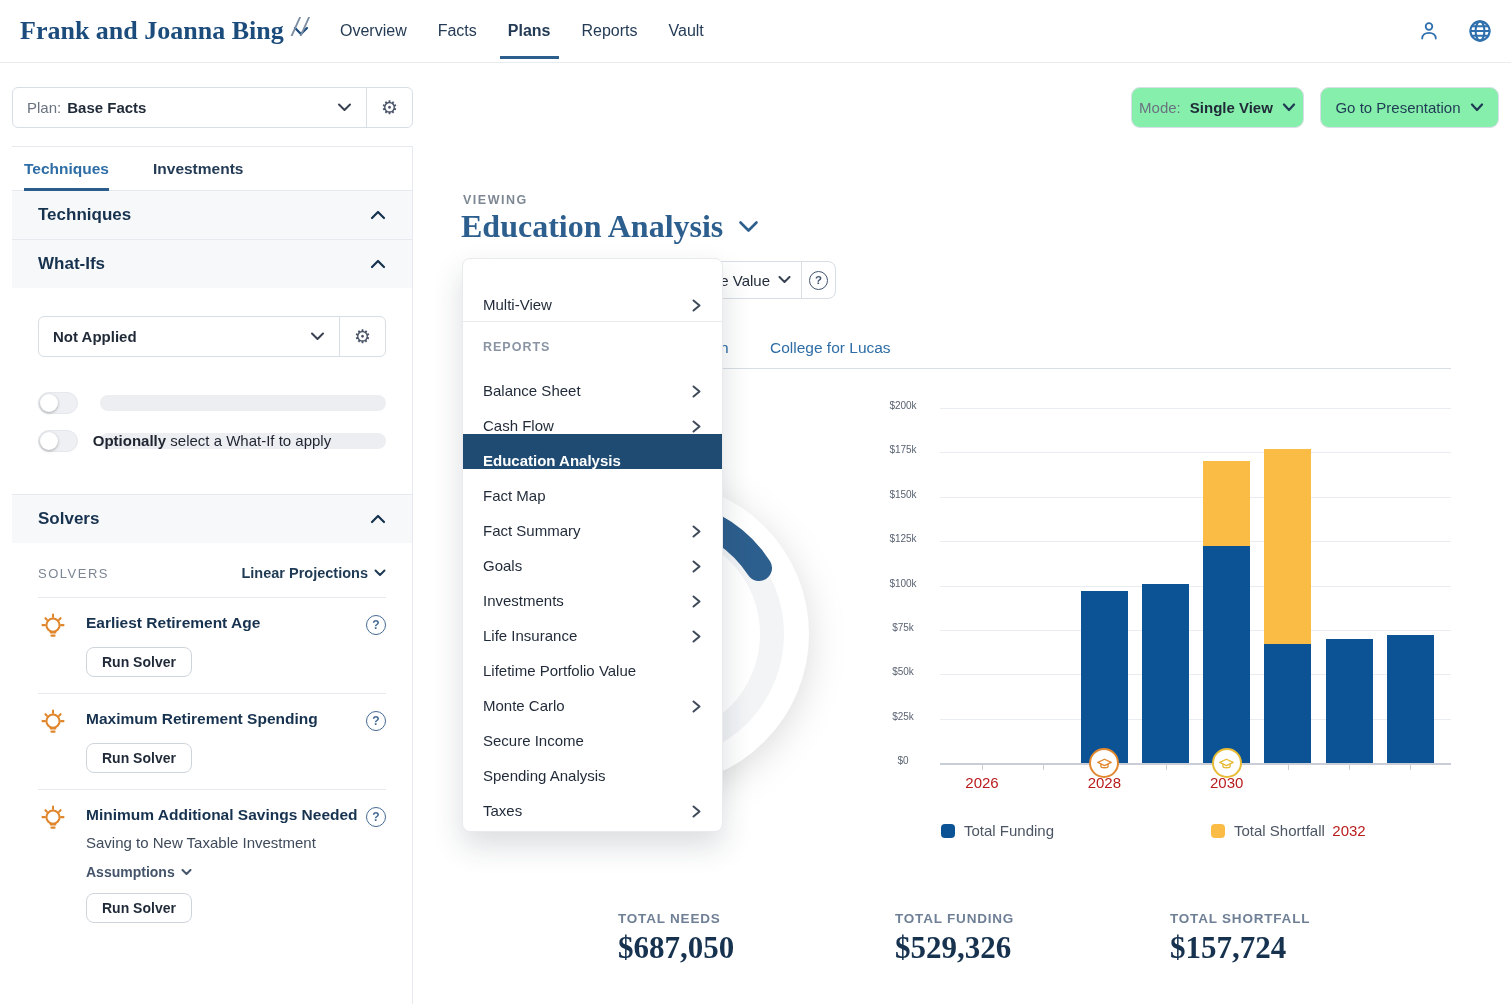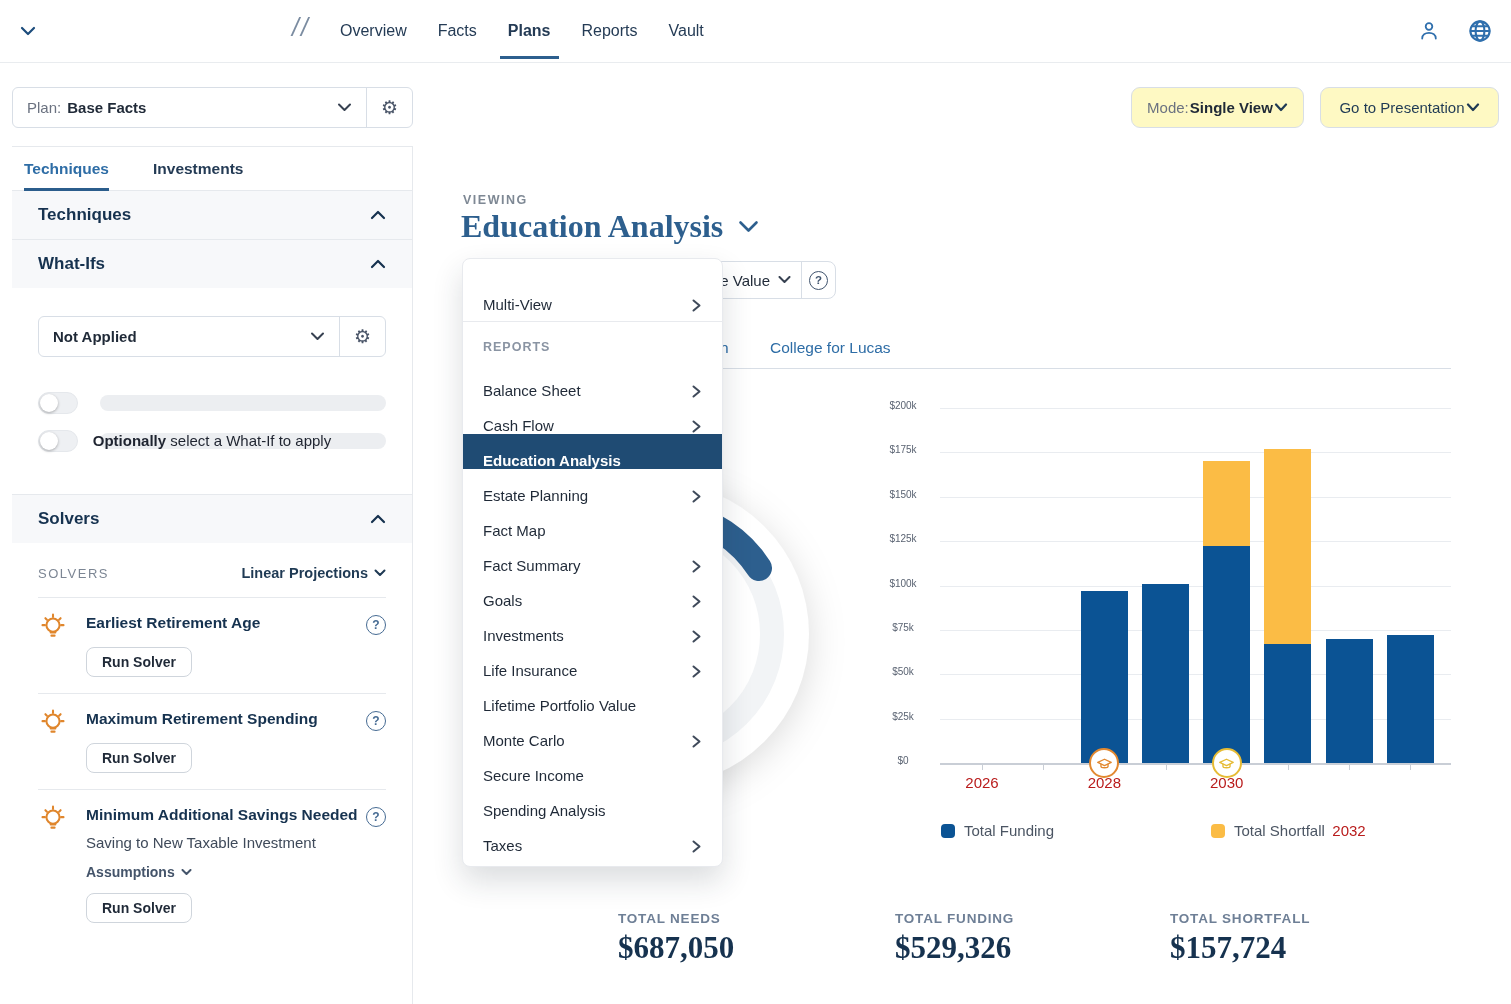"Frank and Joanna Bing" span { html: none -> <span>Frank and Joanna Bing</span> }
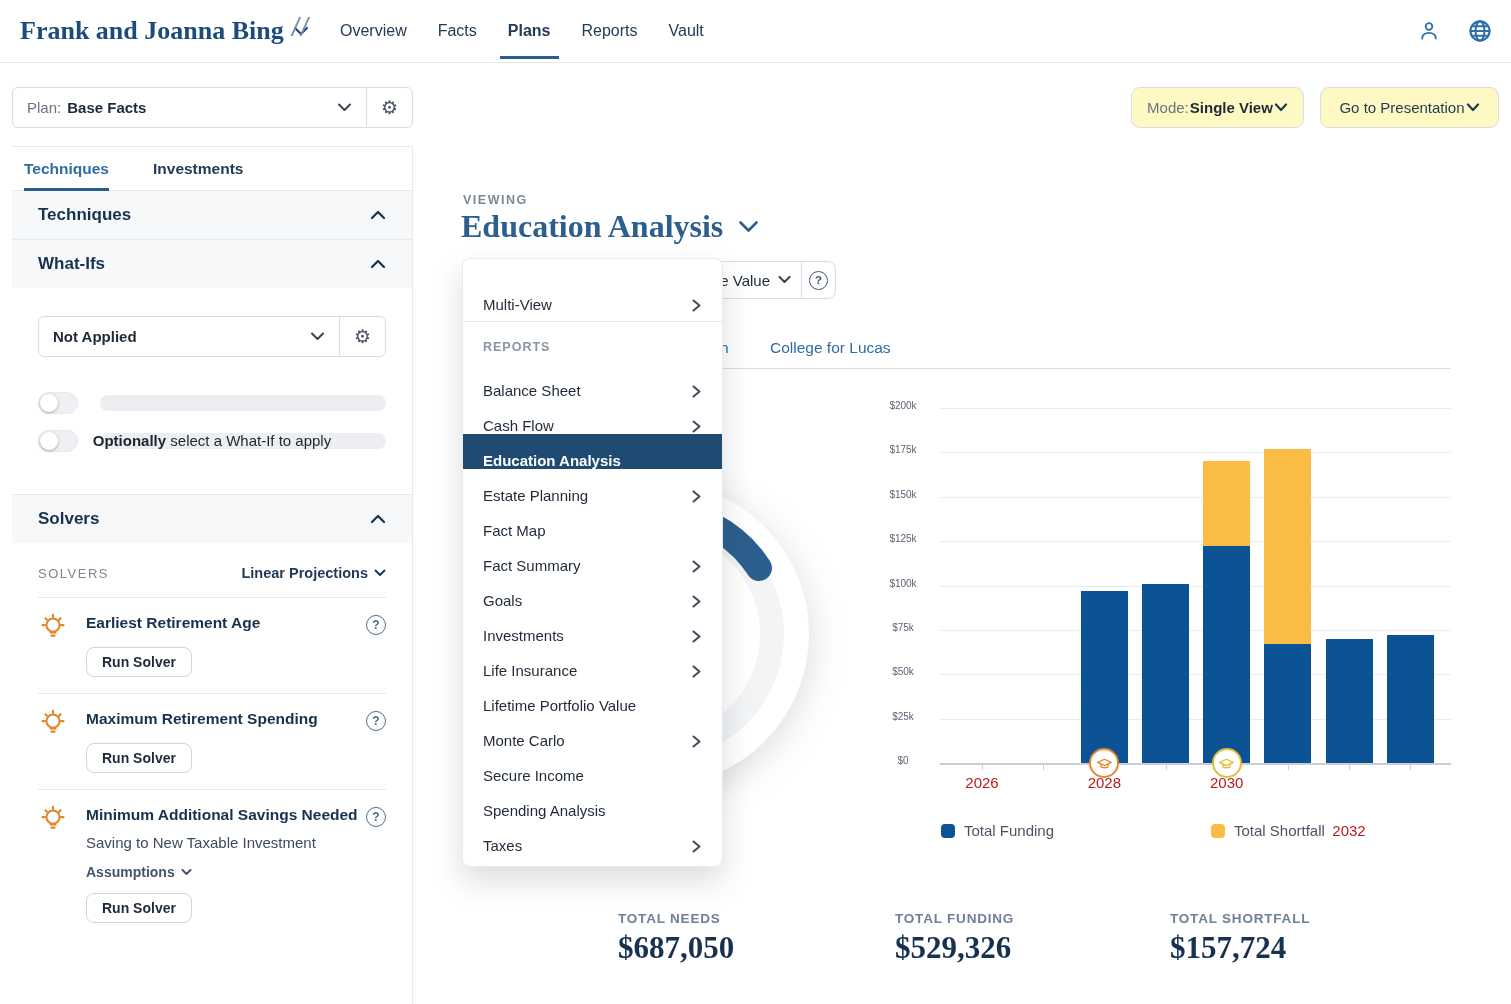"Mode:" .pill-btn { background: #fef9c3 -> #86efac; gap: 1px -> 9px }
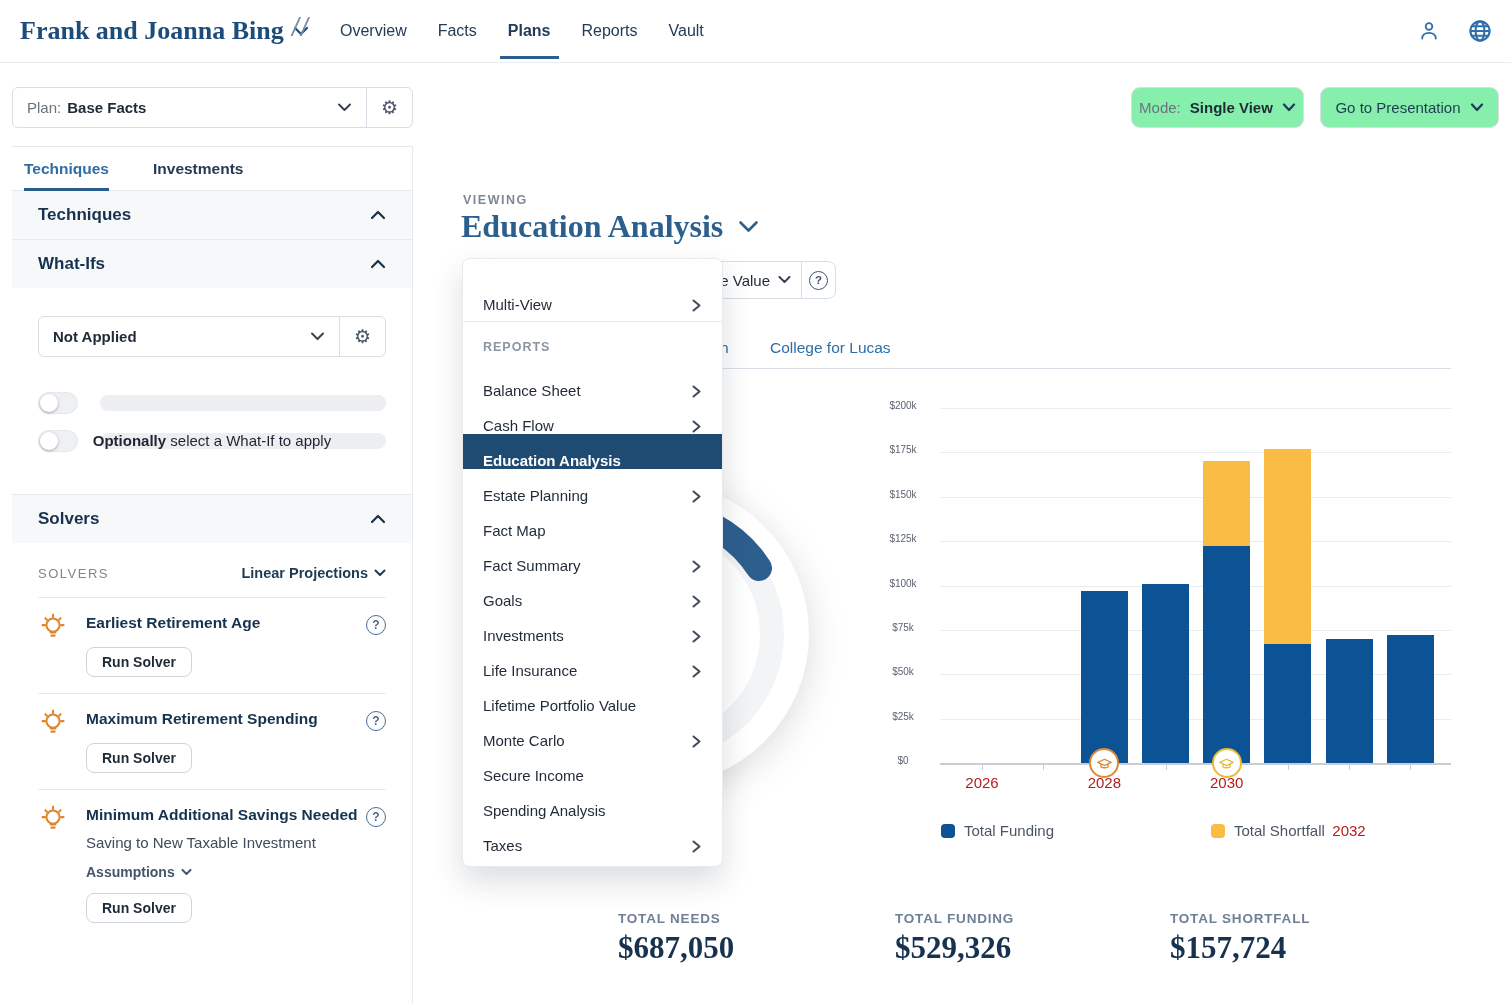"Estate Planning" div.menu-item { html: <div> <span>Estate Planning</span> <span> <svg> <polyline></polyline> </svg> </span> </div> -> none }
